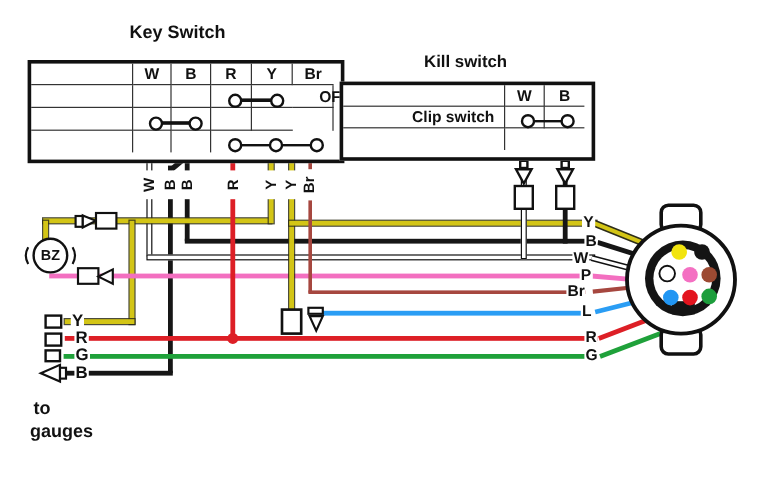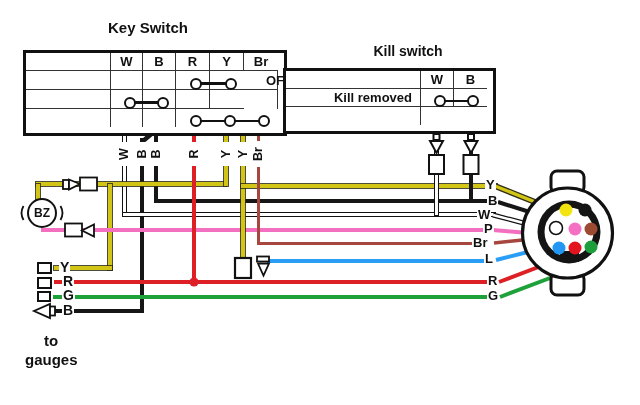"Kill switch" div.title { left: 348px -> 328px }
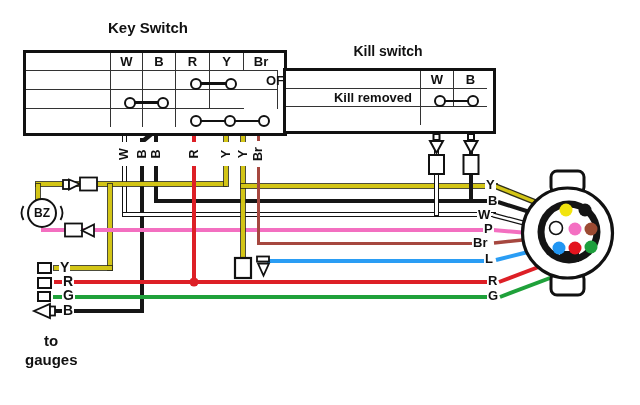"Kill removed" div.cell { text: Kill removed -> Clip switch }
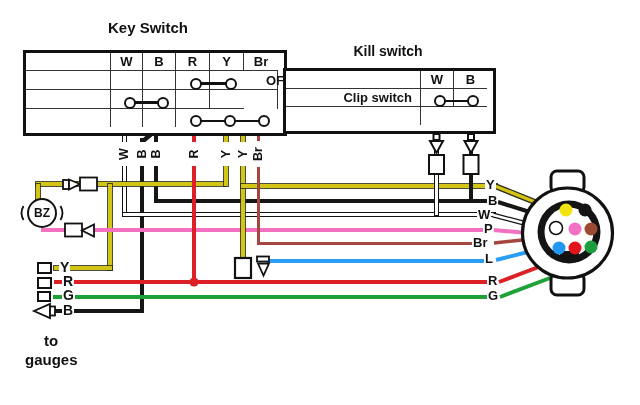"to" div.foot { left: 44px -> 28px }
